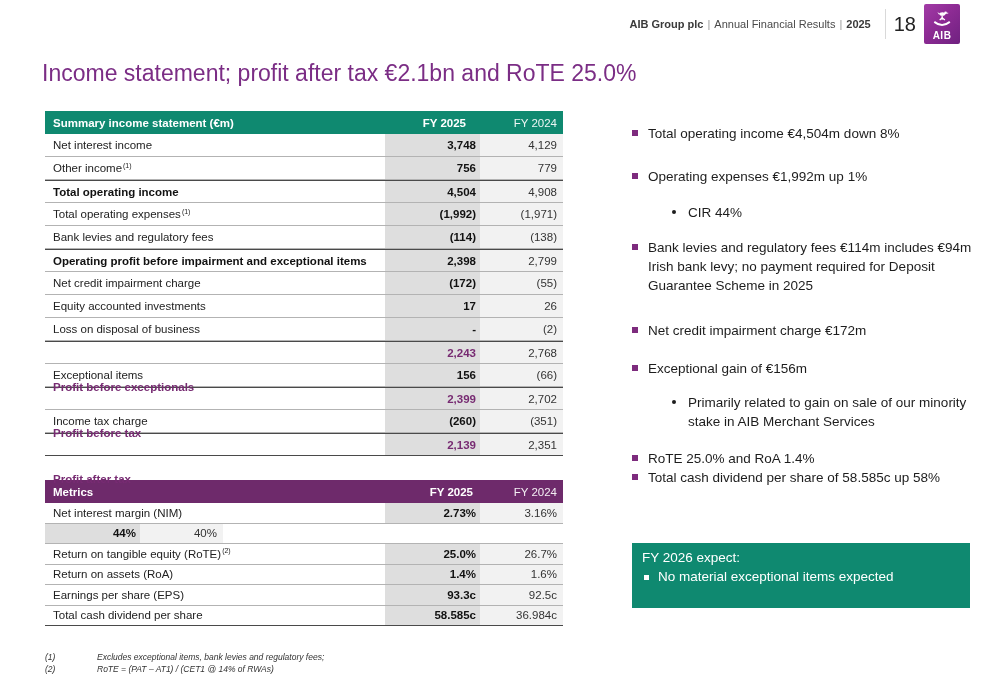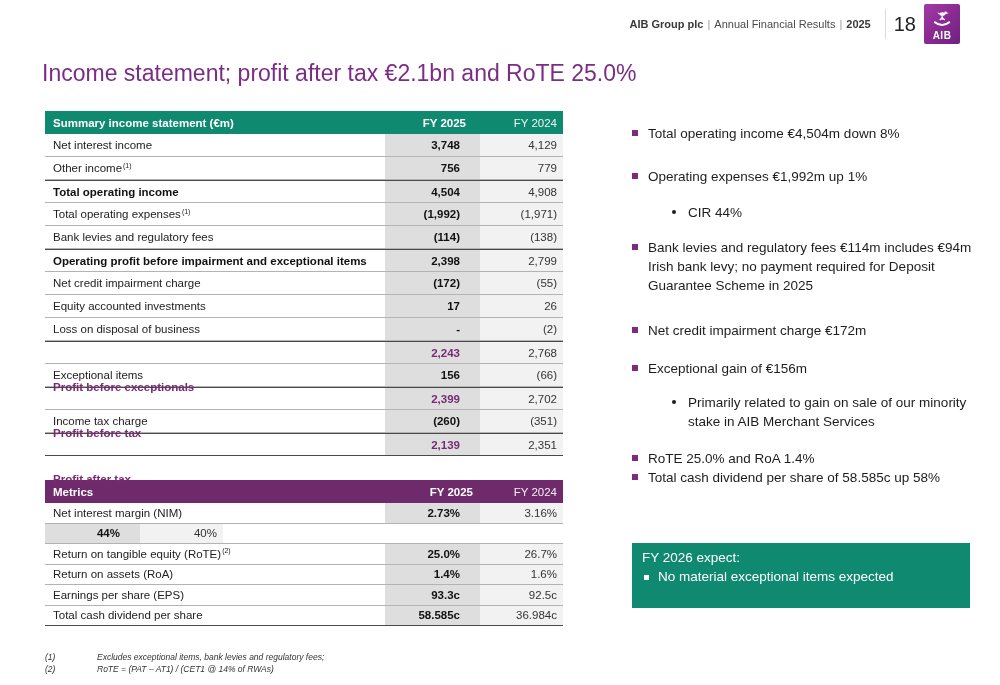"3,748" .c-v1 { padding-right: 20px -> 4px }
